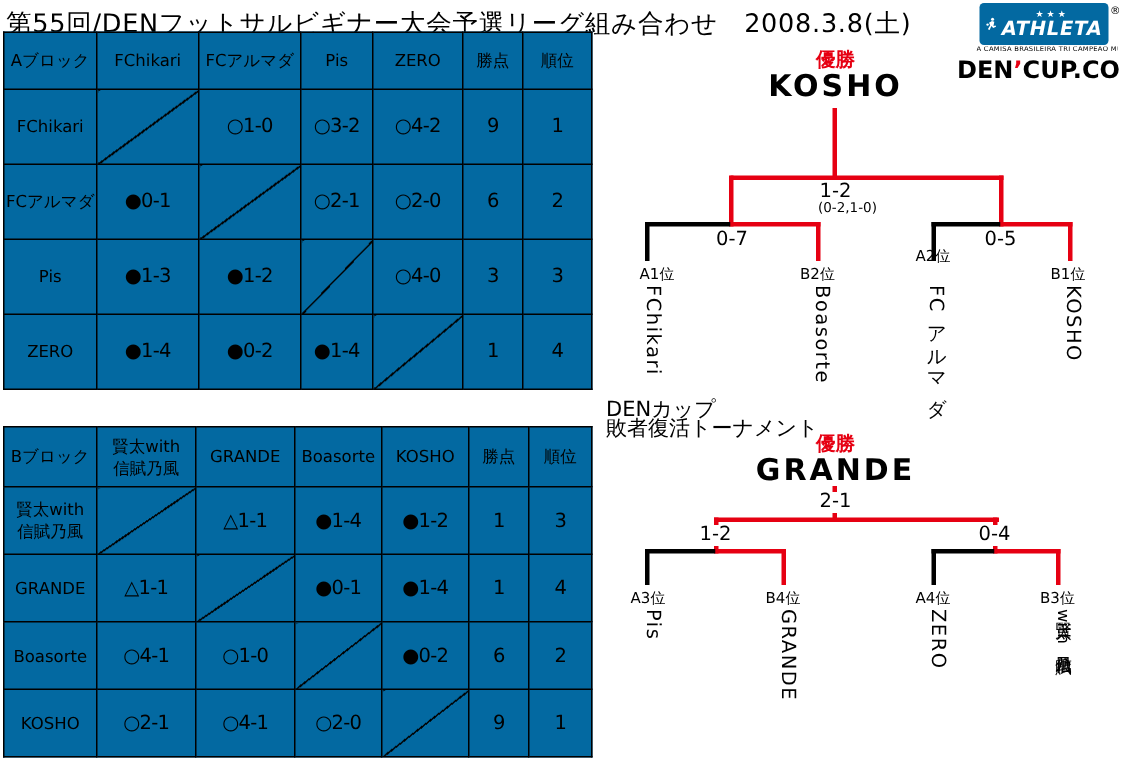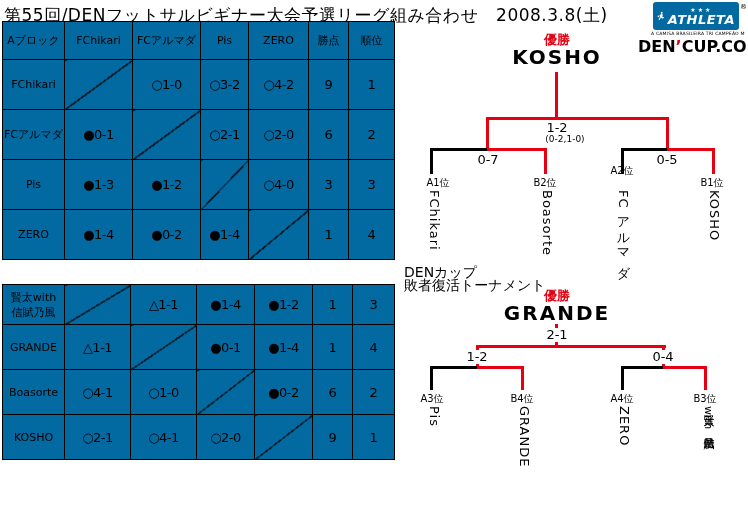"Bブロック" tr { html: none -> <tr> <th>Bブロック</th> <th>賢太with 信賦乃風</th> <th>GRANDE</th> <th>Boasorte</th> <th>KOSHO</th> <th>勝点</th> <th>順位</th> </tr> }
